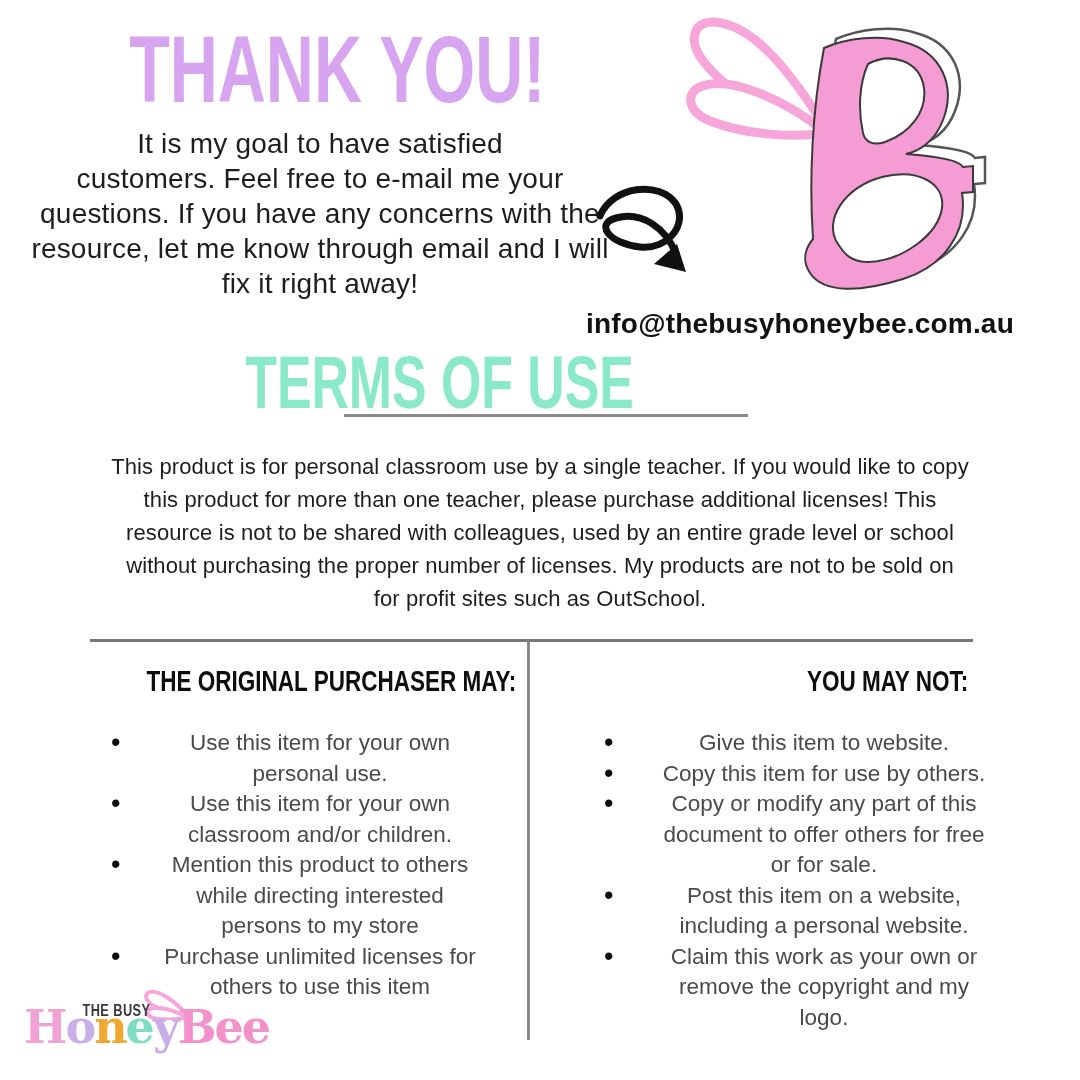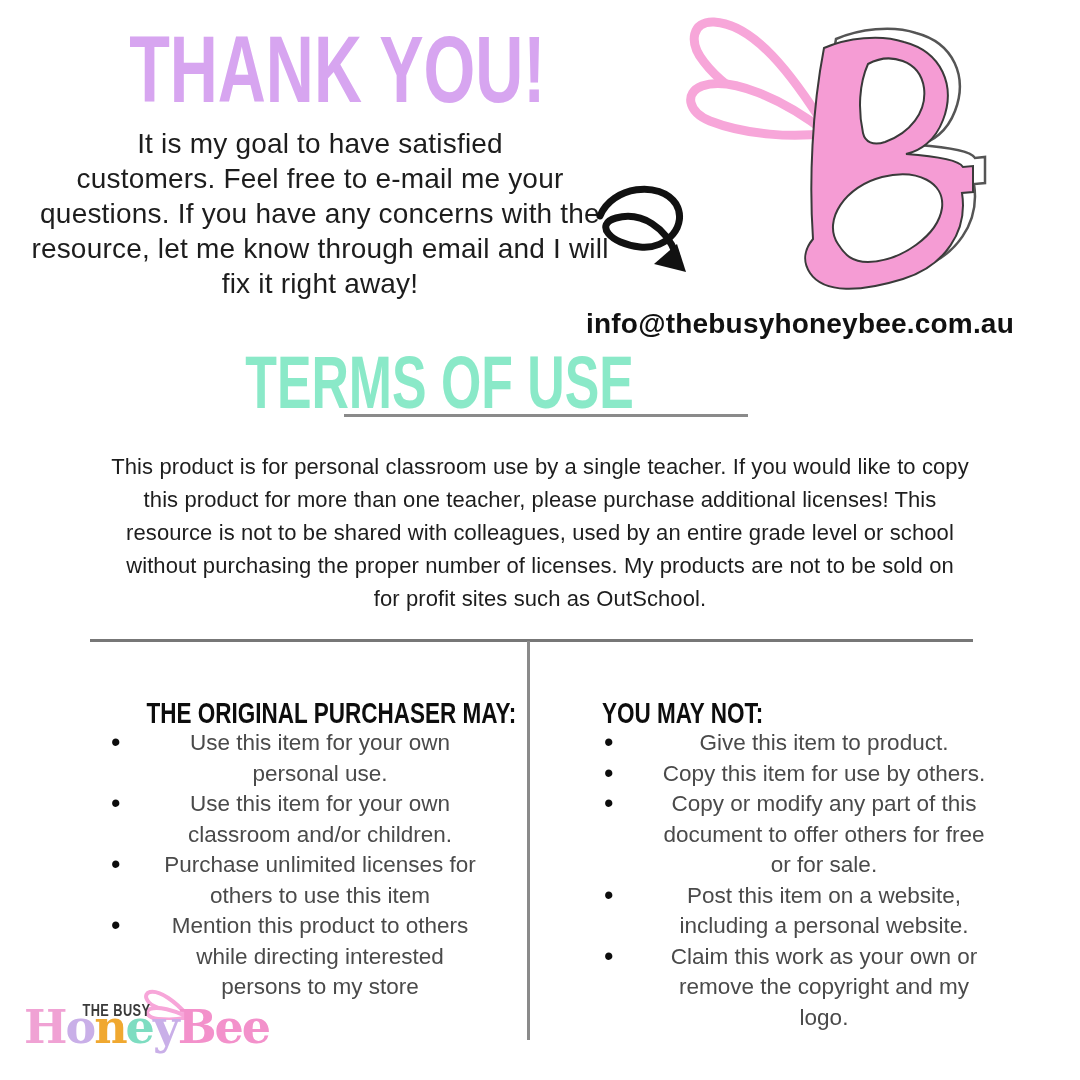"THE ORIGINAL PURCHASER MAY:" .col-header { margin-top: 32px -> none; text-align: left -> right }
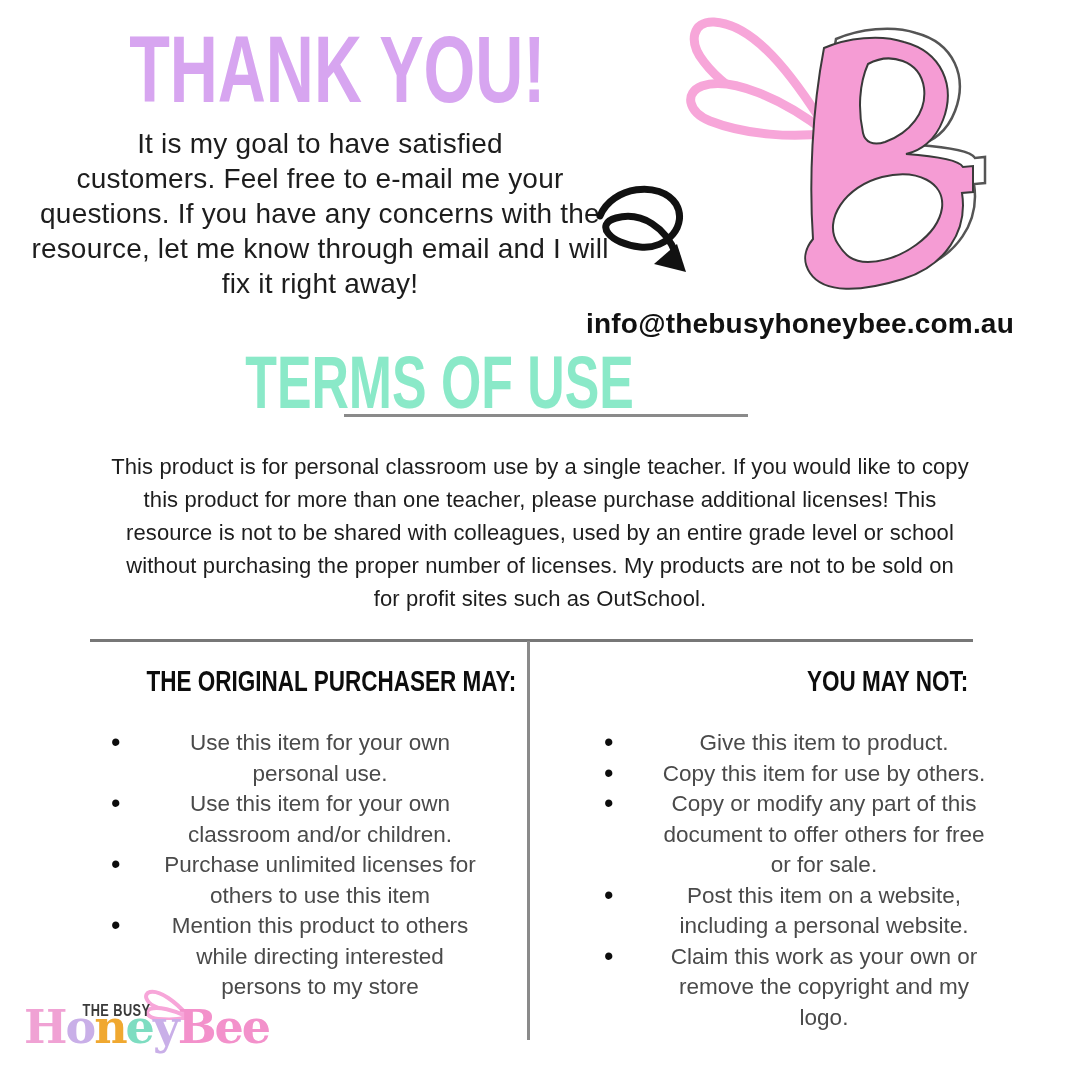"Give this item to product." li { text: product -> website }
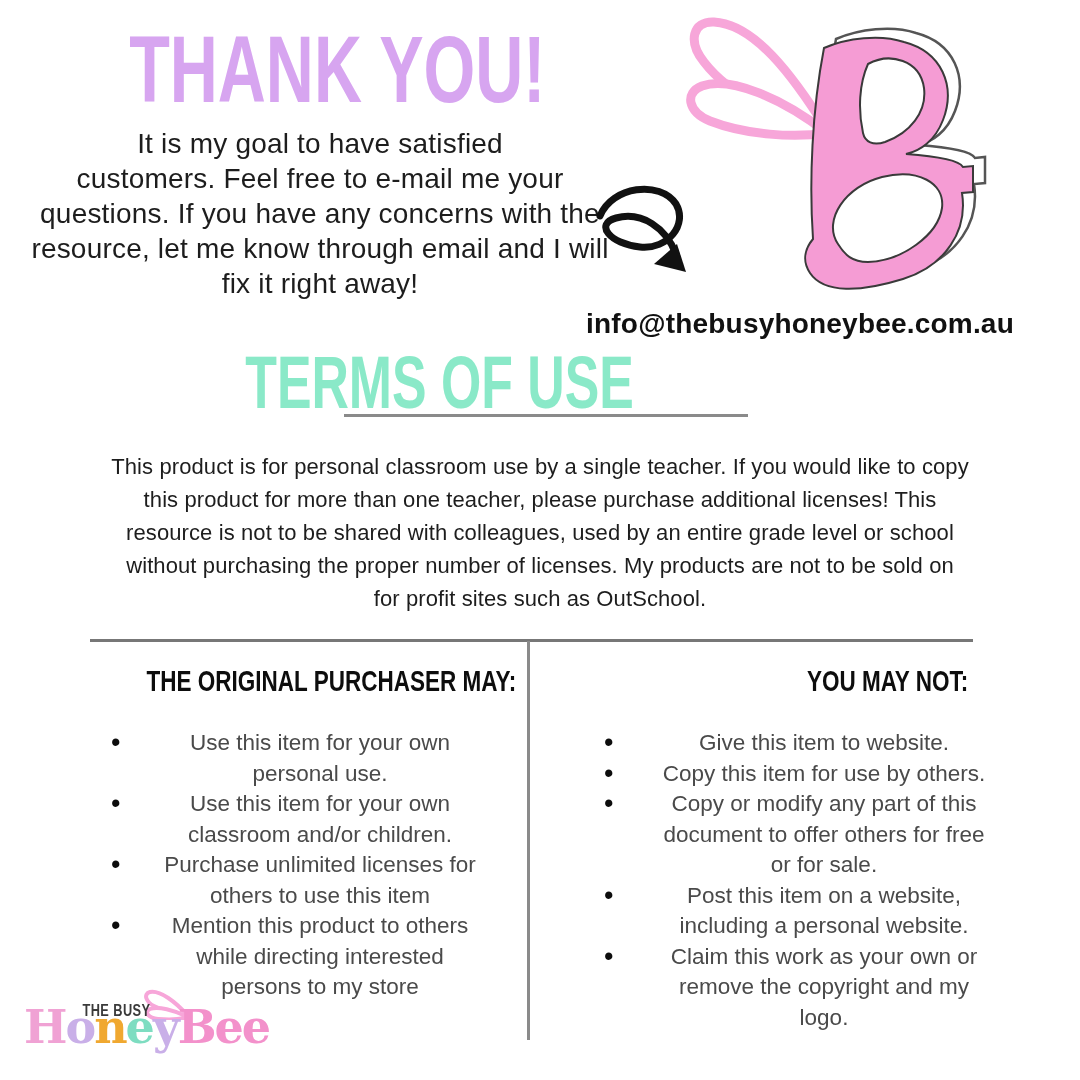"Purchase unlimited licenses for" li { order: before "Mention this product to others" -> after "Mention this product to others" }
